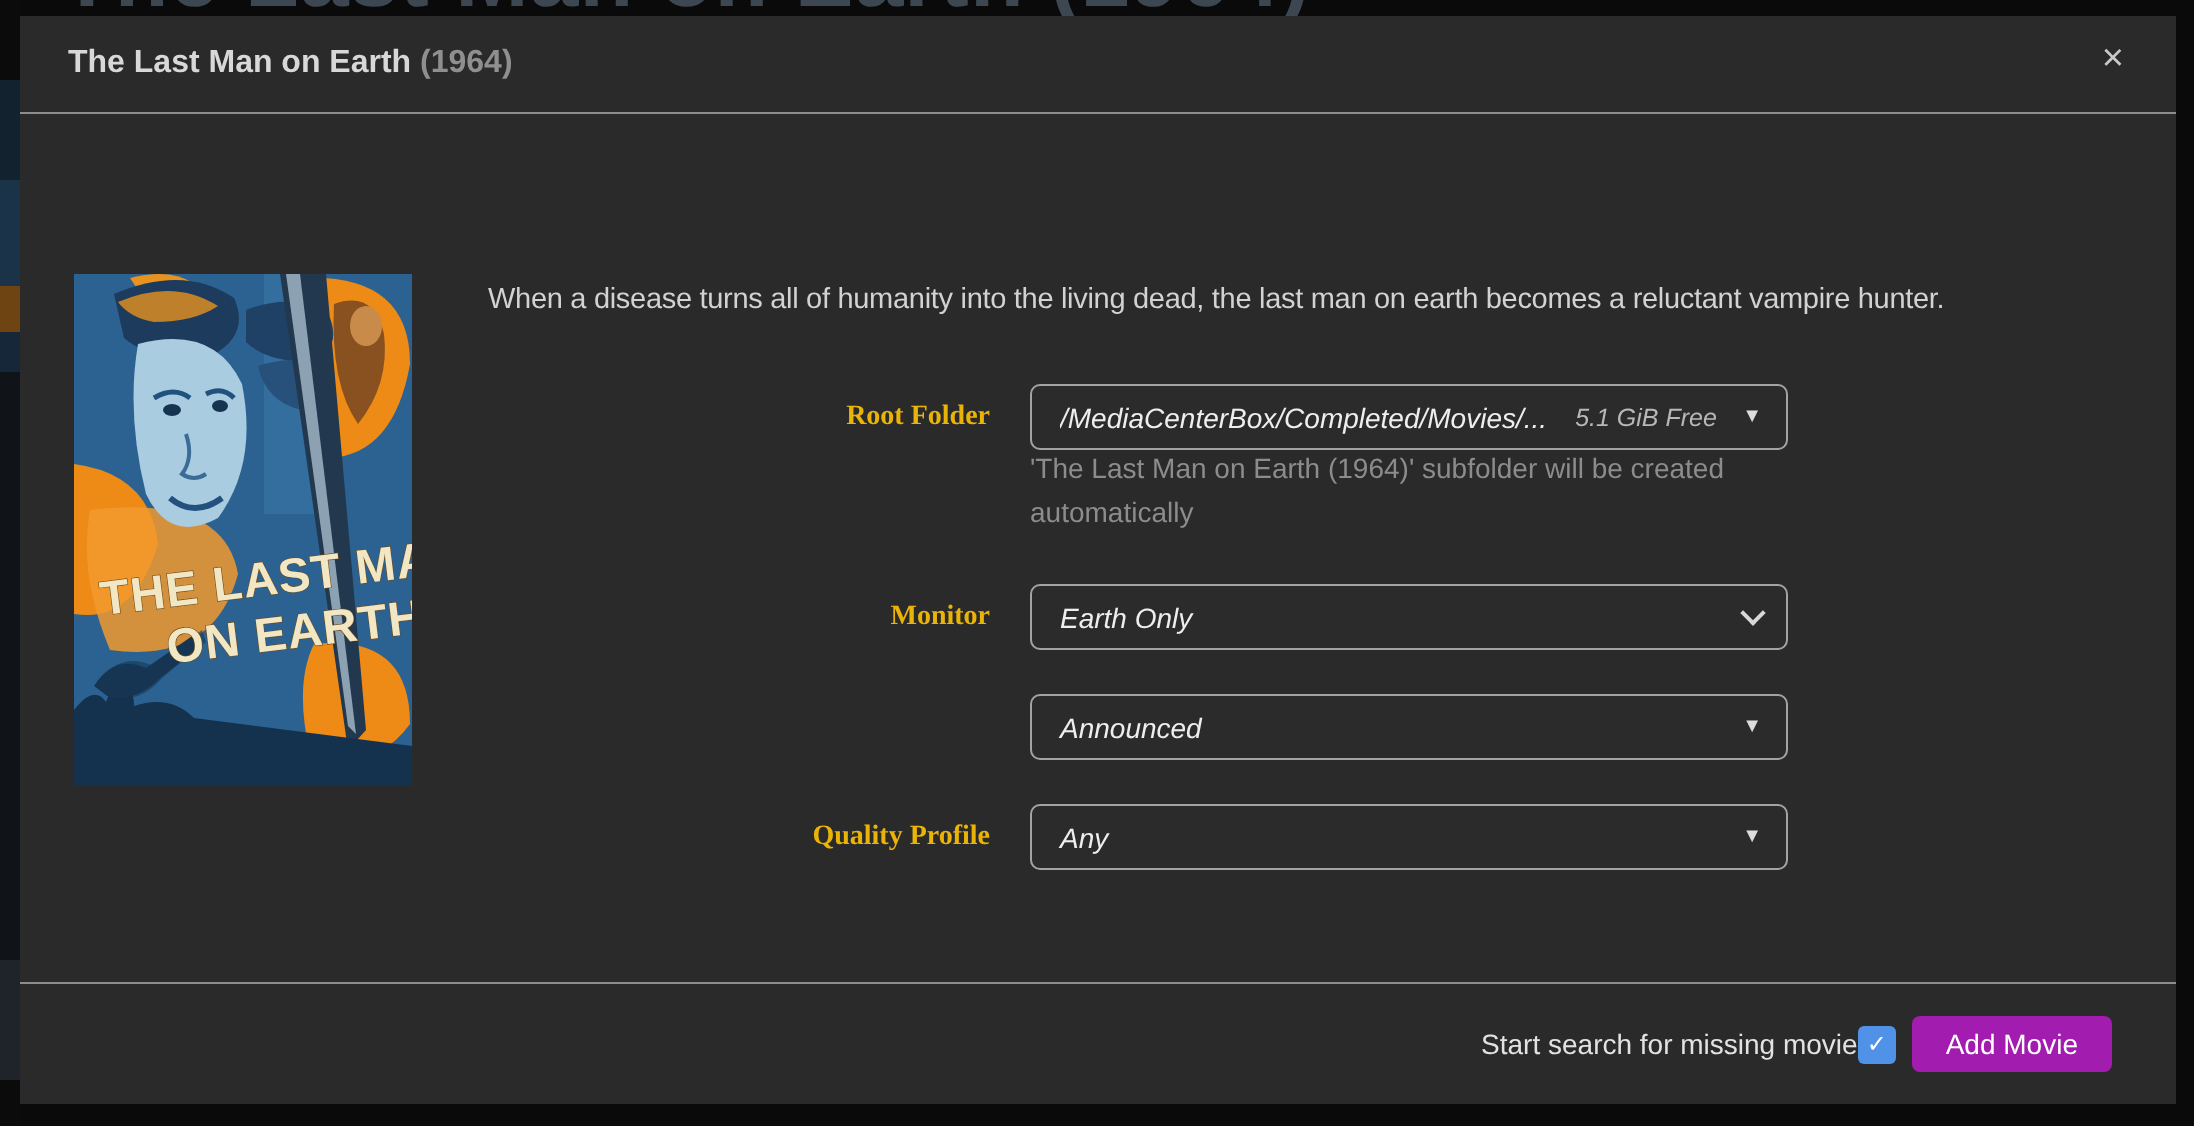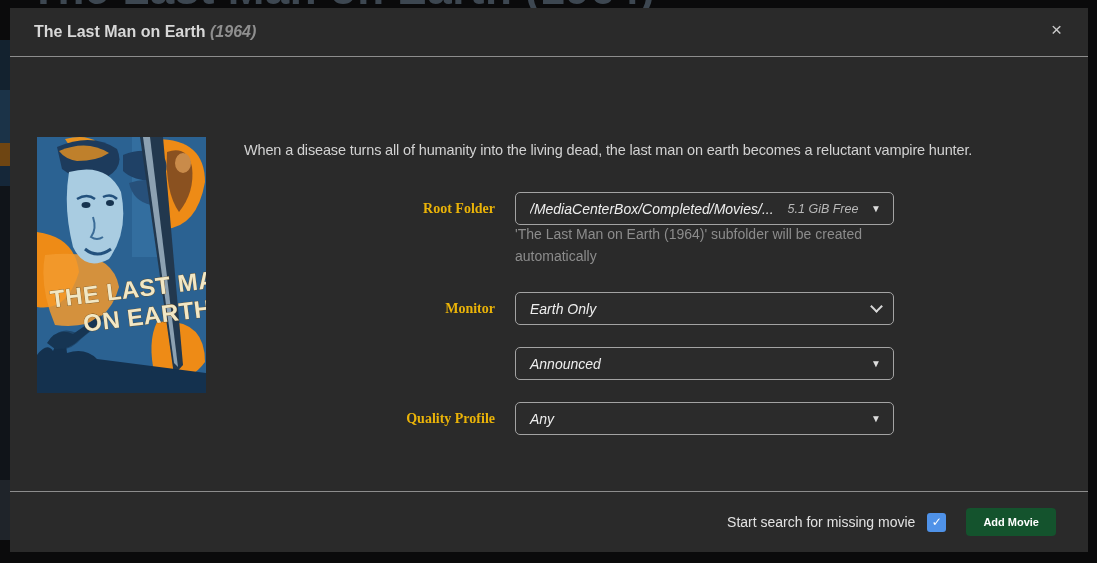"(1964)" .modal-title .year { font-style: italic -> none }
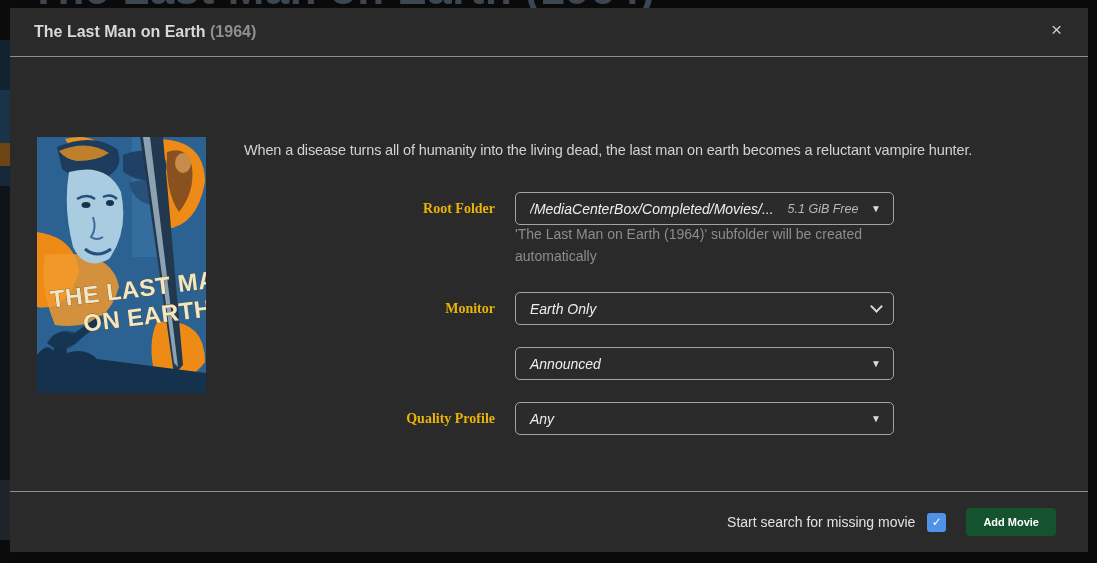"Start search for missing movie" .modal-footer { gap: 12px -> none }
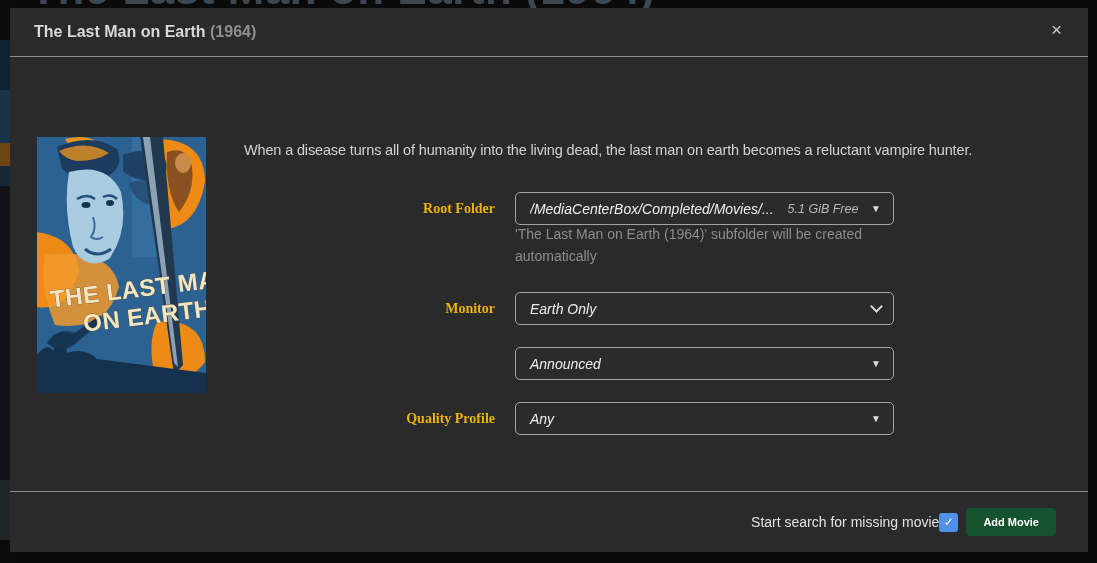"Add Movie" .add-btn { background: #14532d -> #a21caf; font-size: 11px -> 14px; font-weight: bold -> normal }
